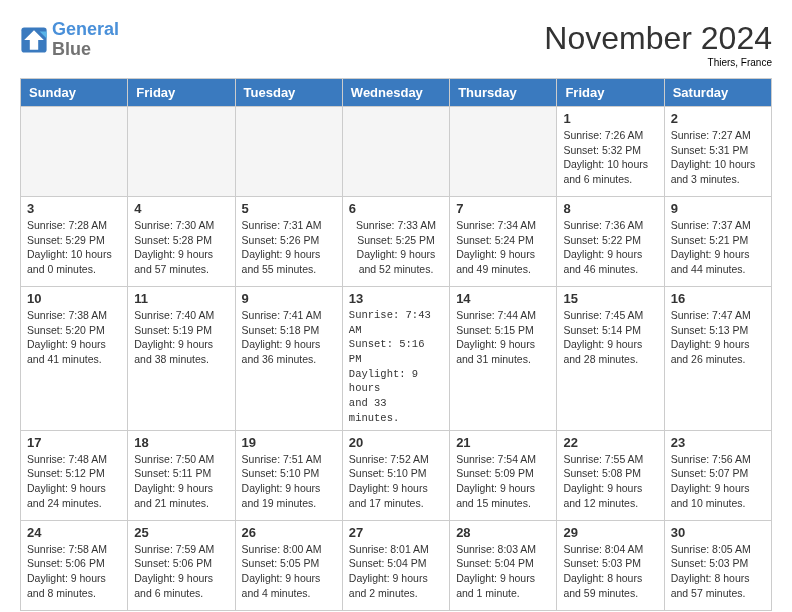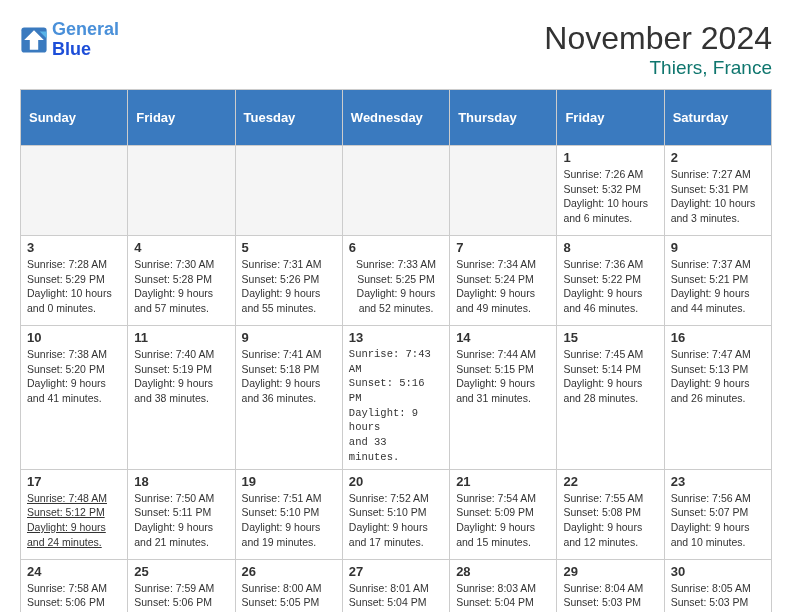"Blue" span { color: #1d4ed8 -> #737373 }
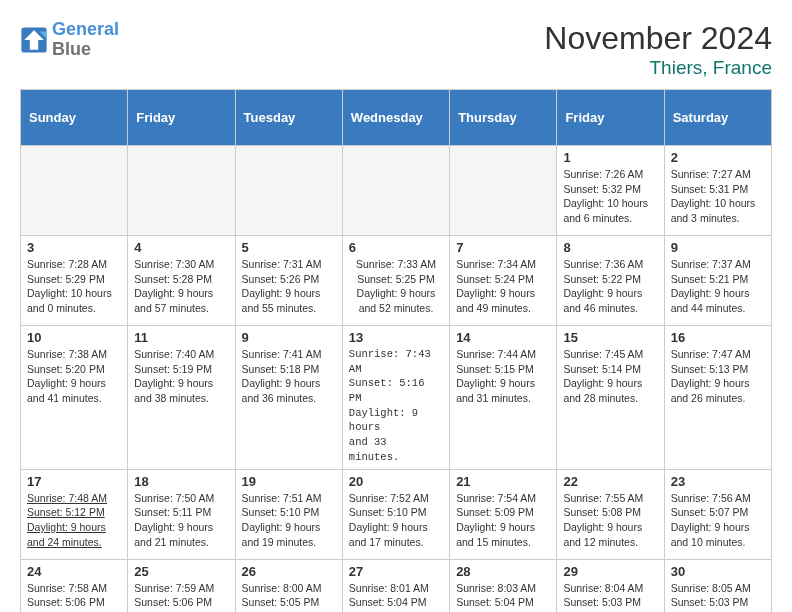"Thiers, France" .location { color: #0f766e -> #000000; font-size: 19px -> 10px }
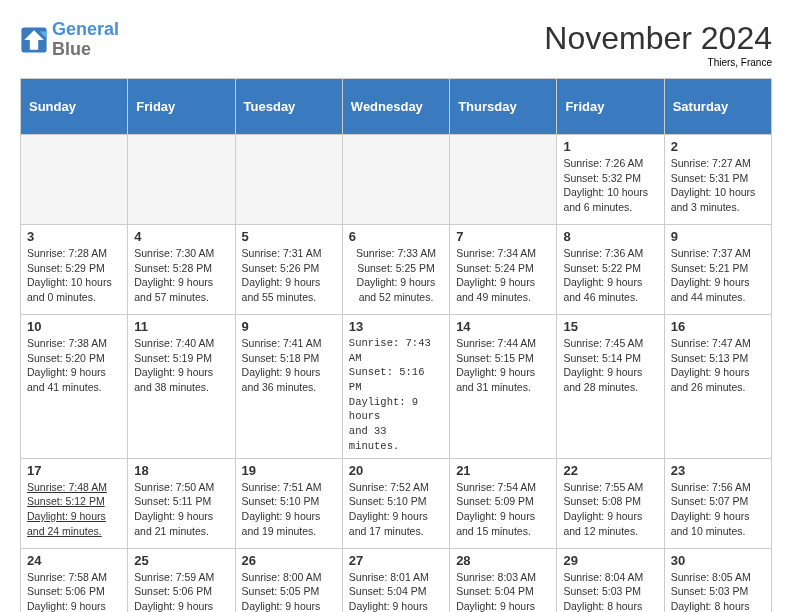"Sunday" th { padding: 20px 8px -> 6px 8px }
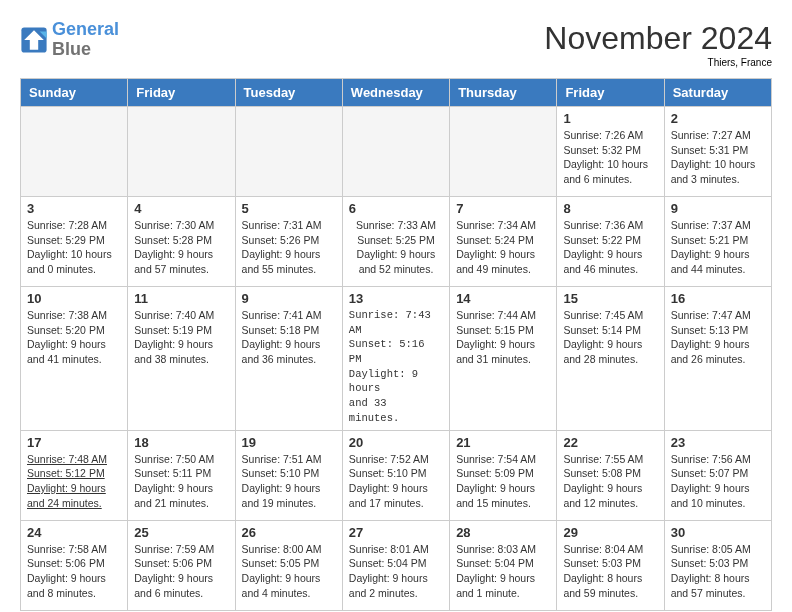"Sunrise: 7:48 AM" div.day-info { text-decoration: underline -> none }
